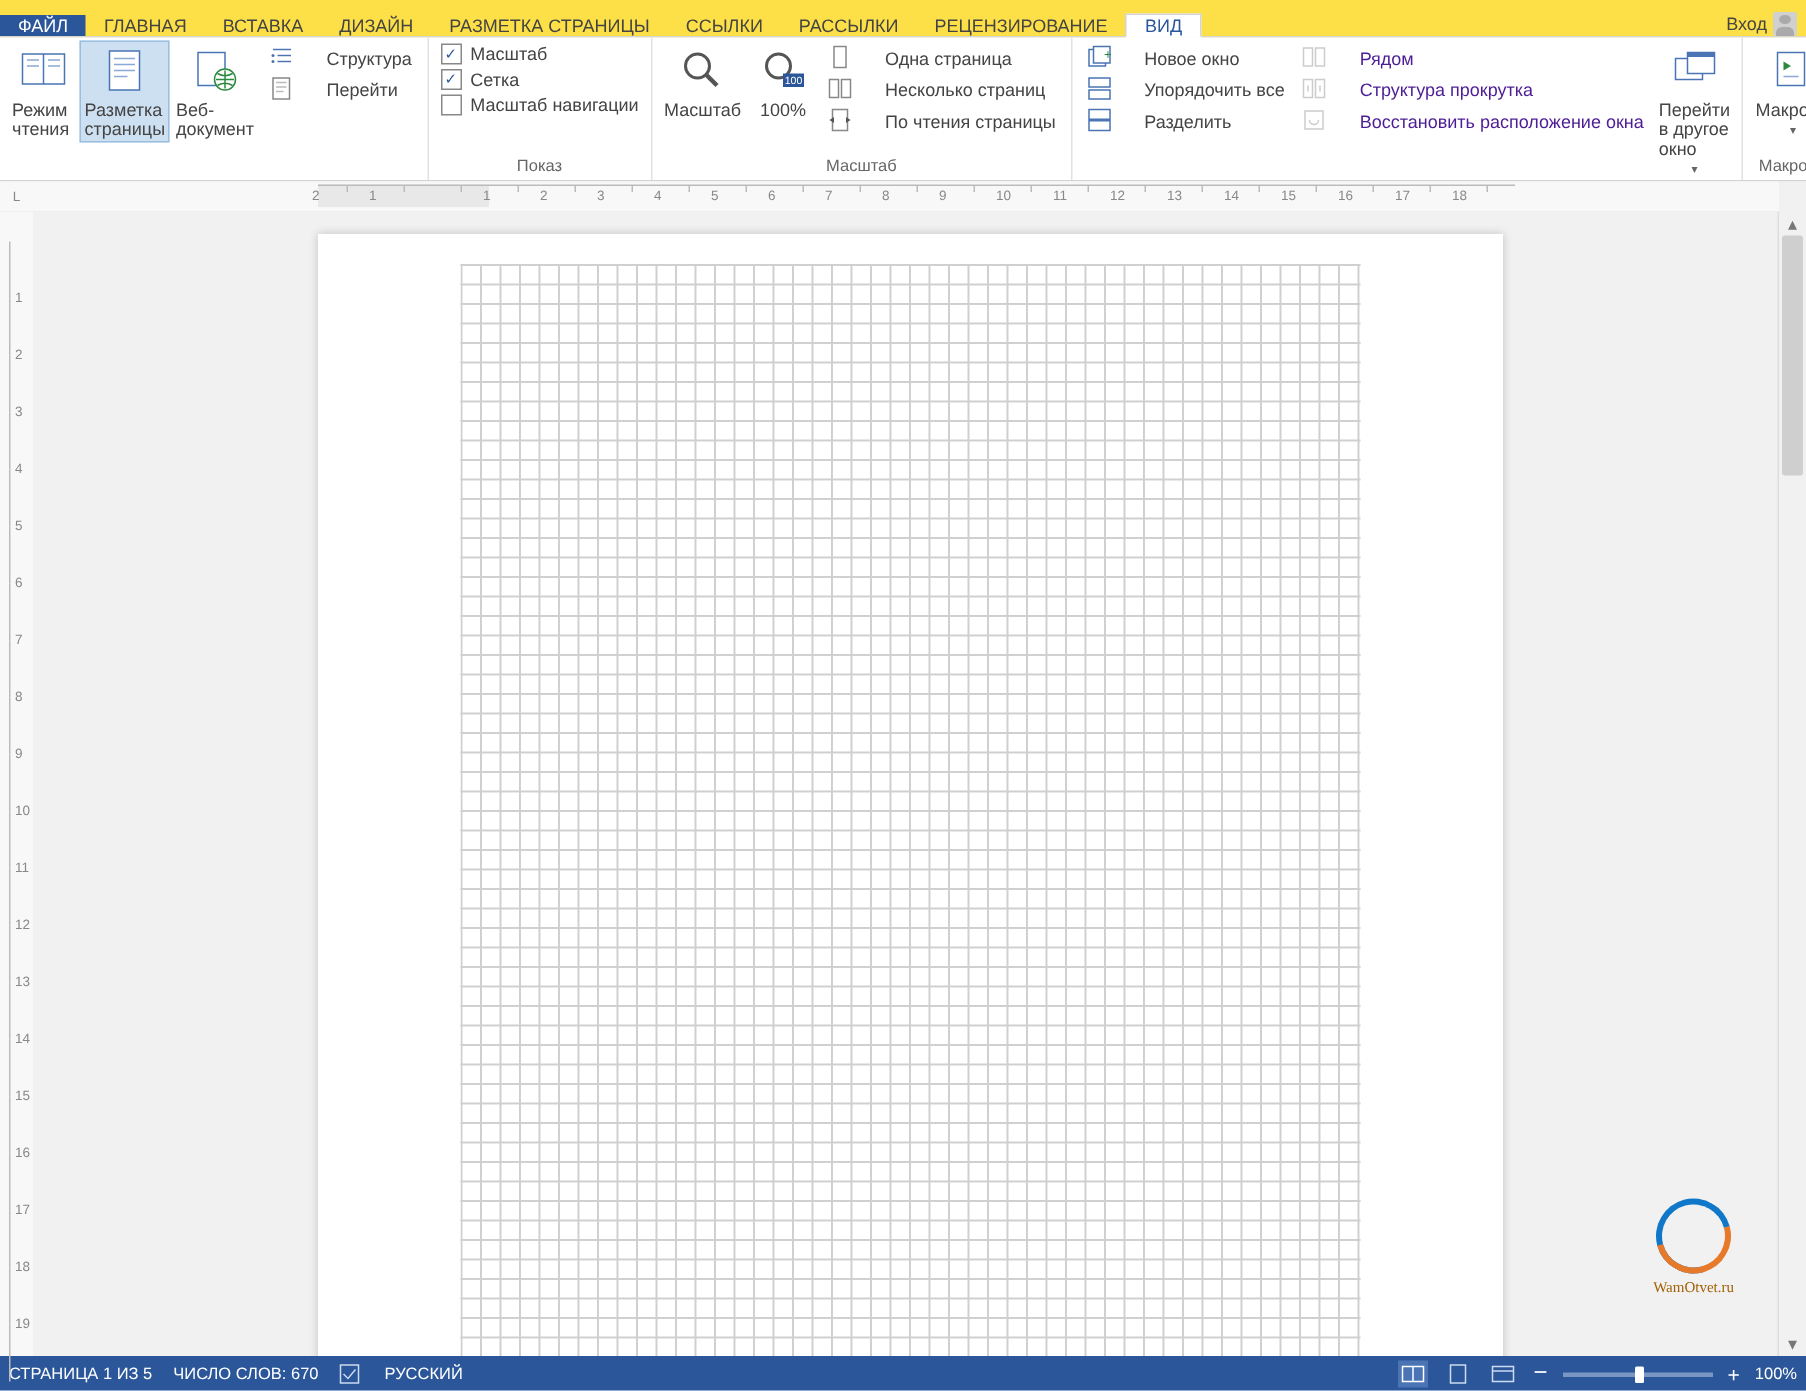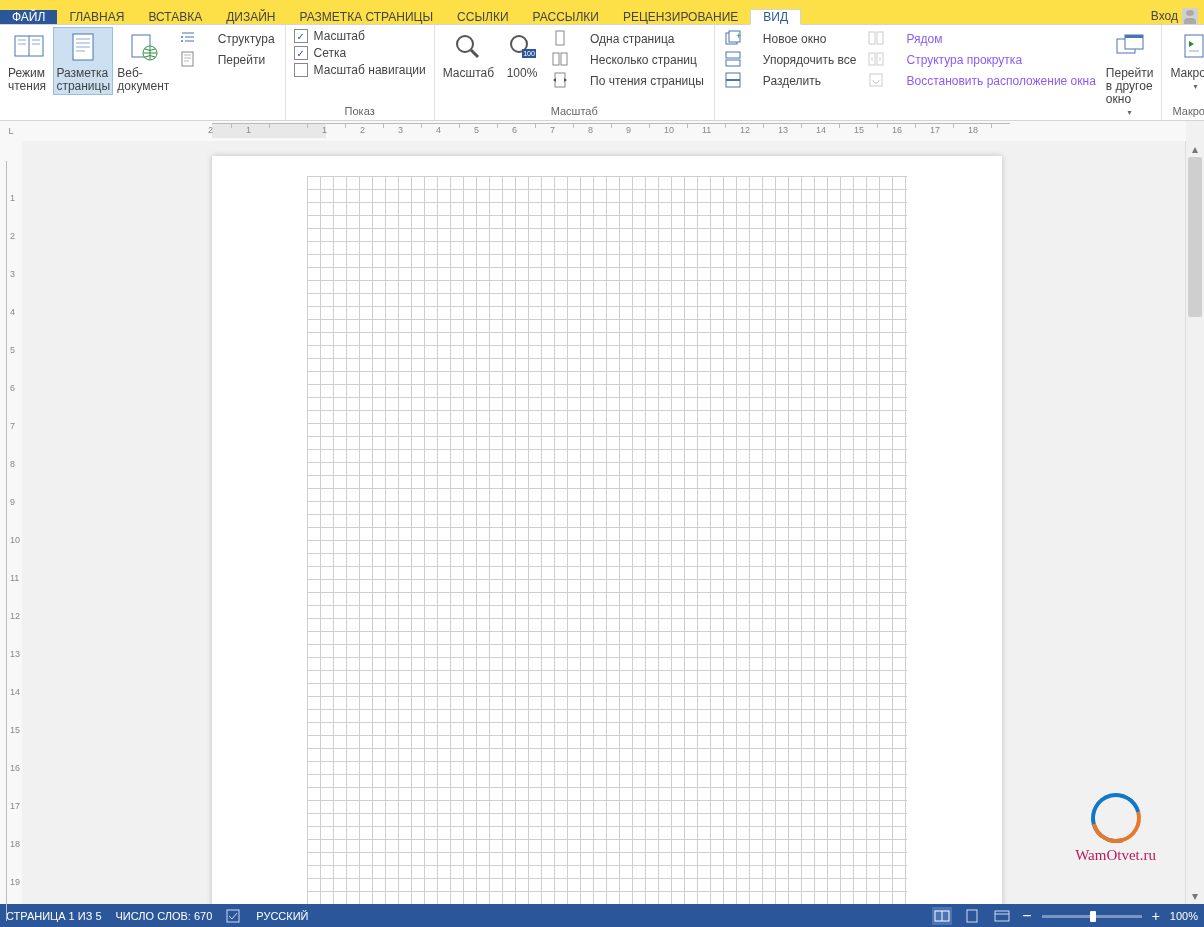"Рядом" .smallbtn.disabled { color: #8b5cf6 -> #4c1d95 }
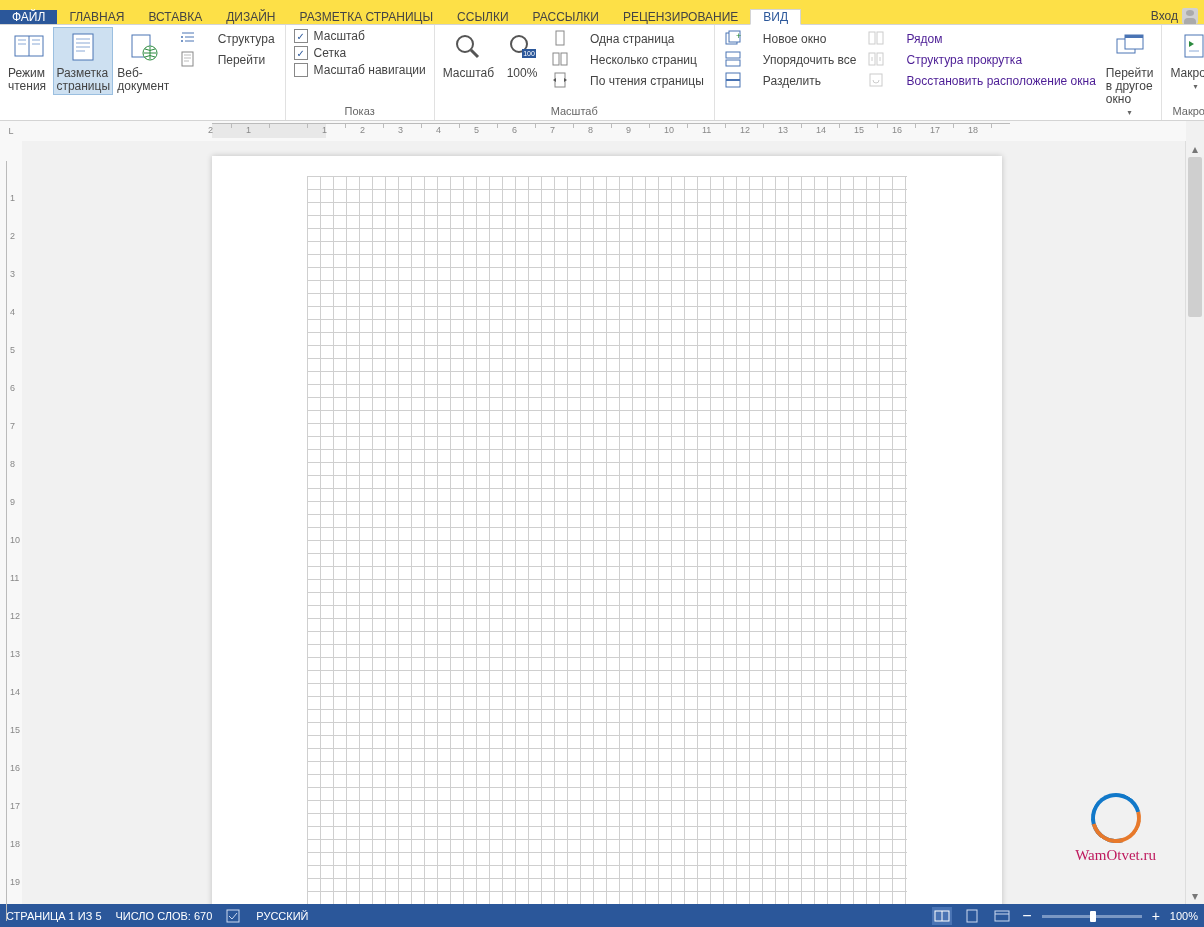"WamOtvet.ru" .watermark .txt { color: #be185d -> #a16207; font-size: 15px -> 10px }
